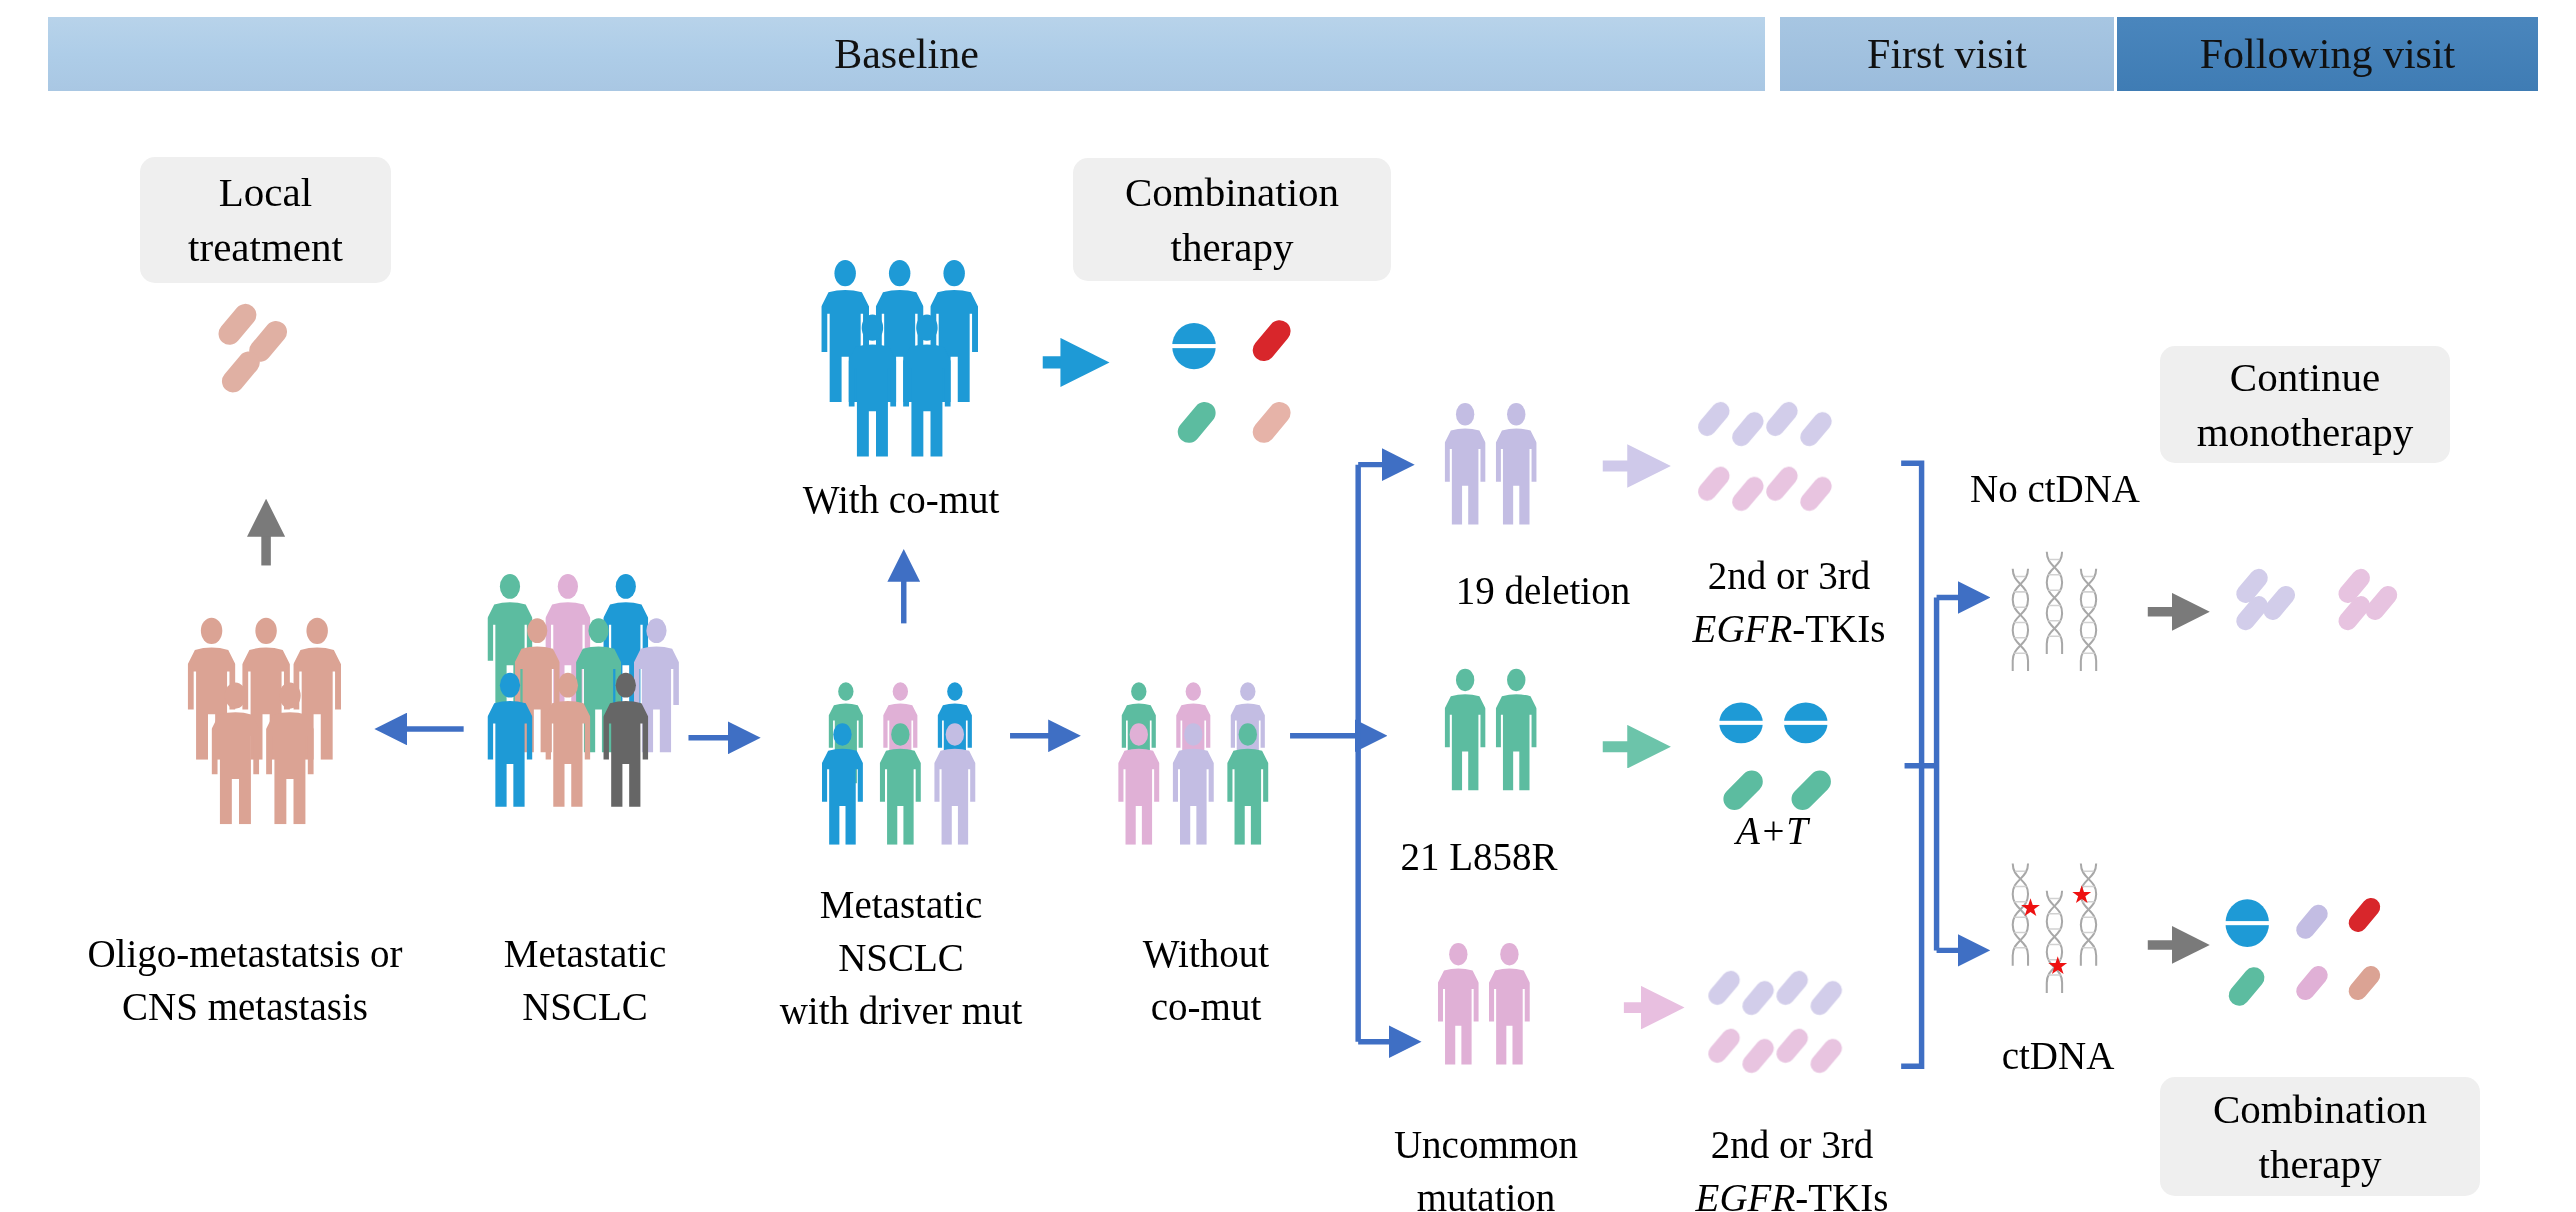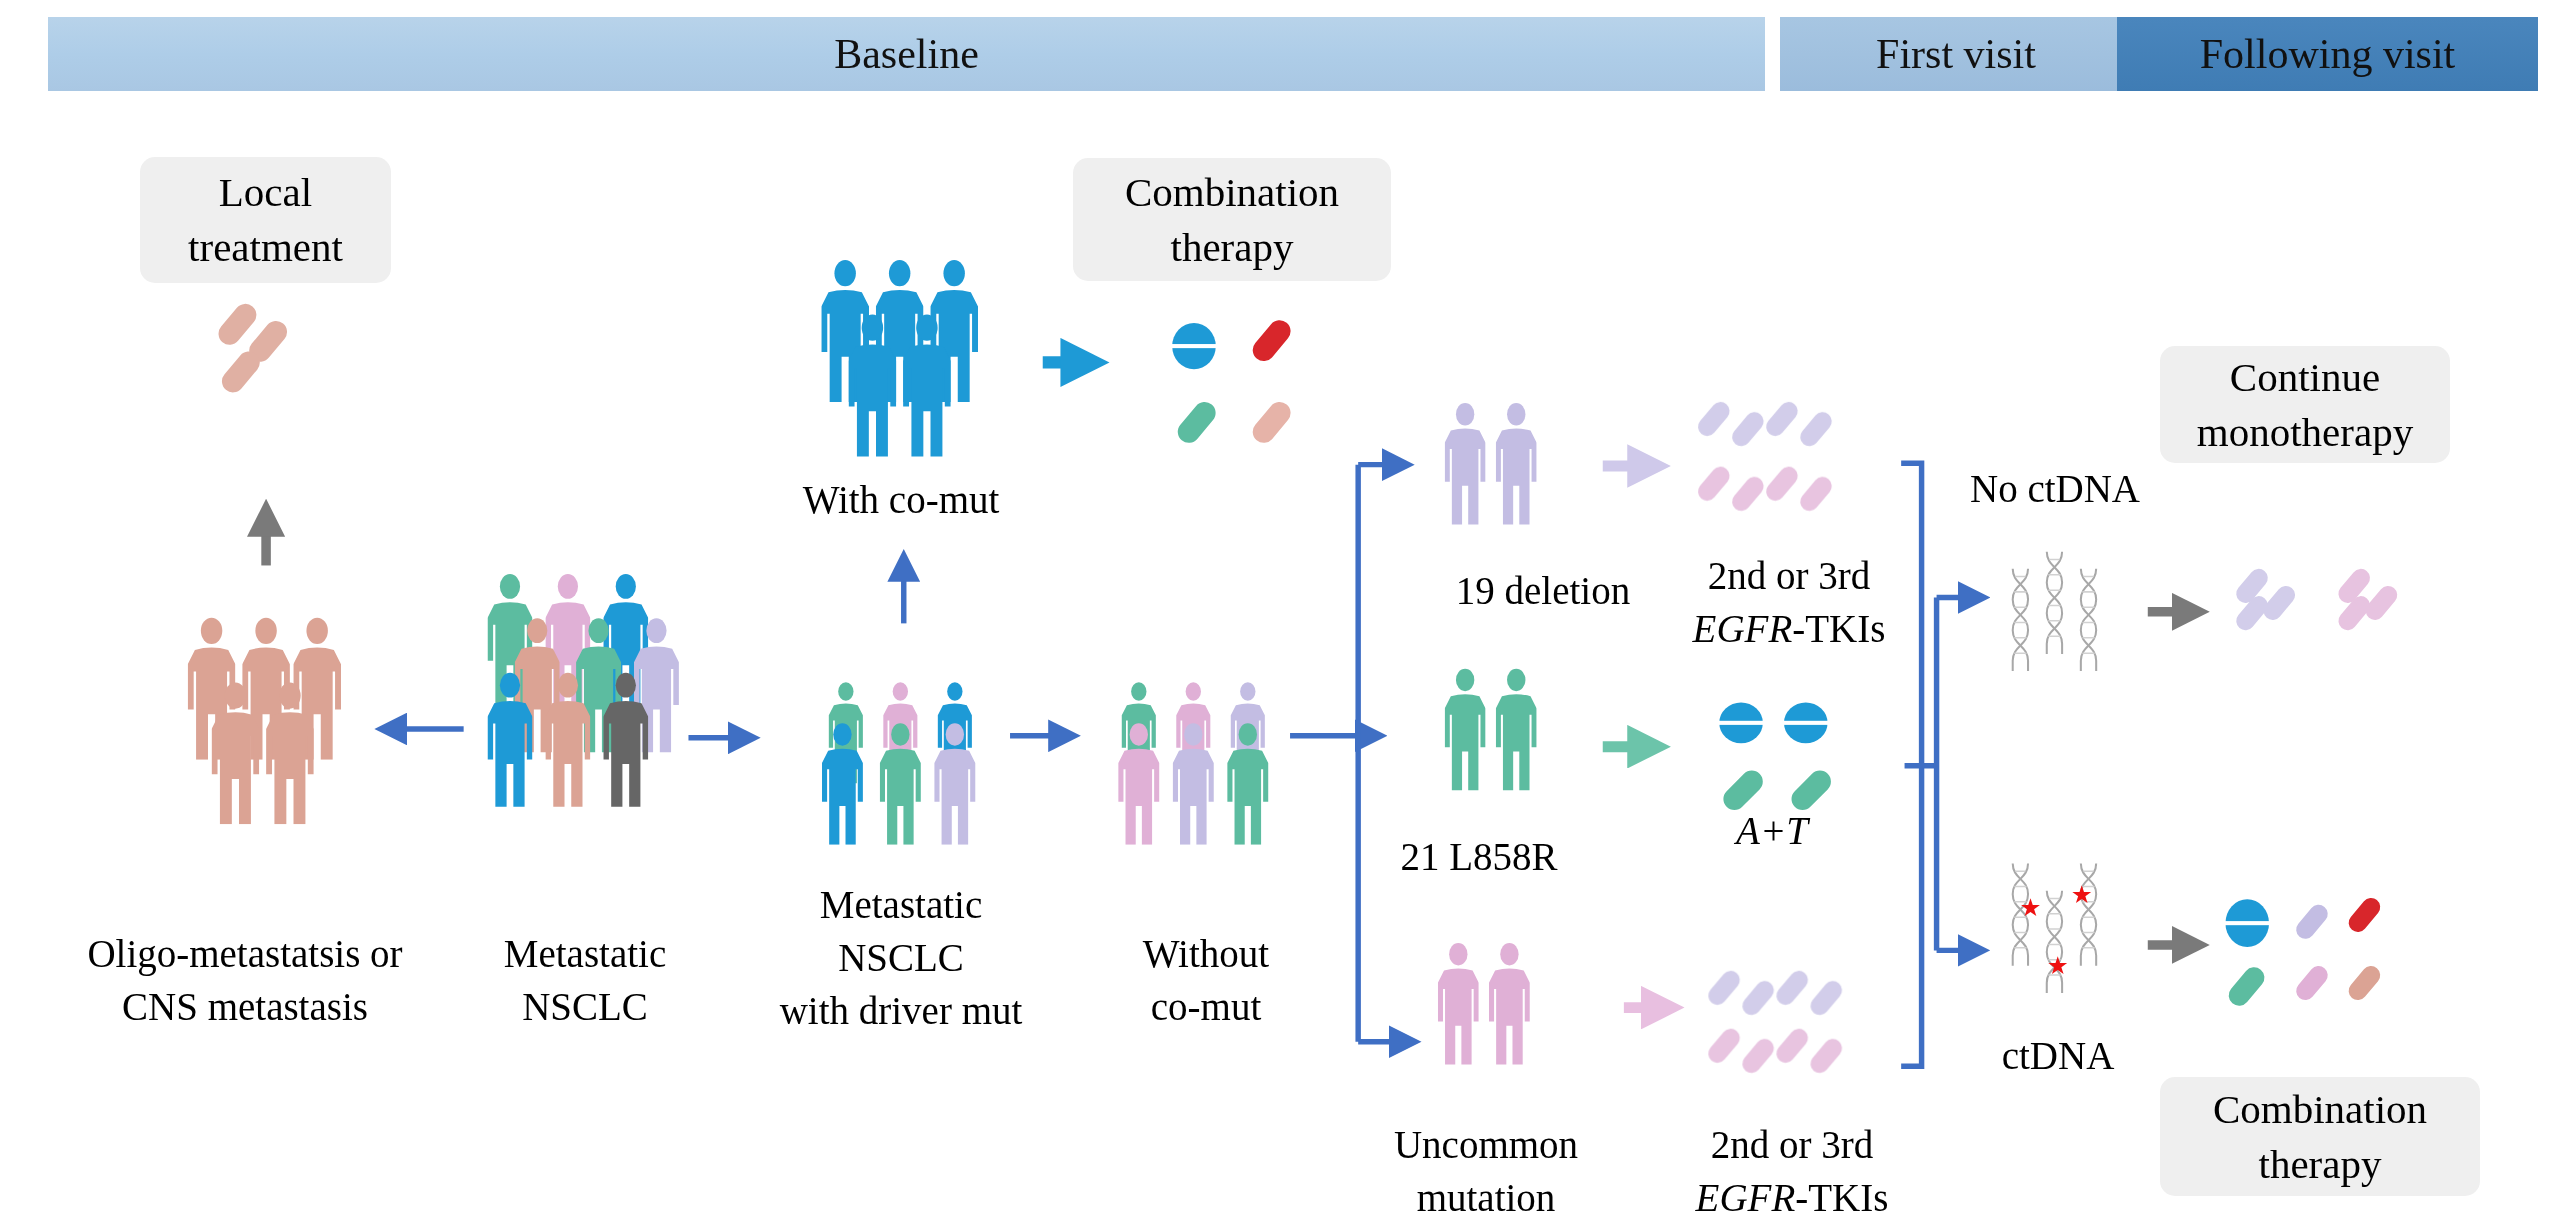"First visit" #phase-first { padding-left: 9px -> none }
